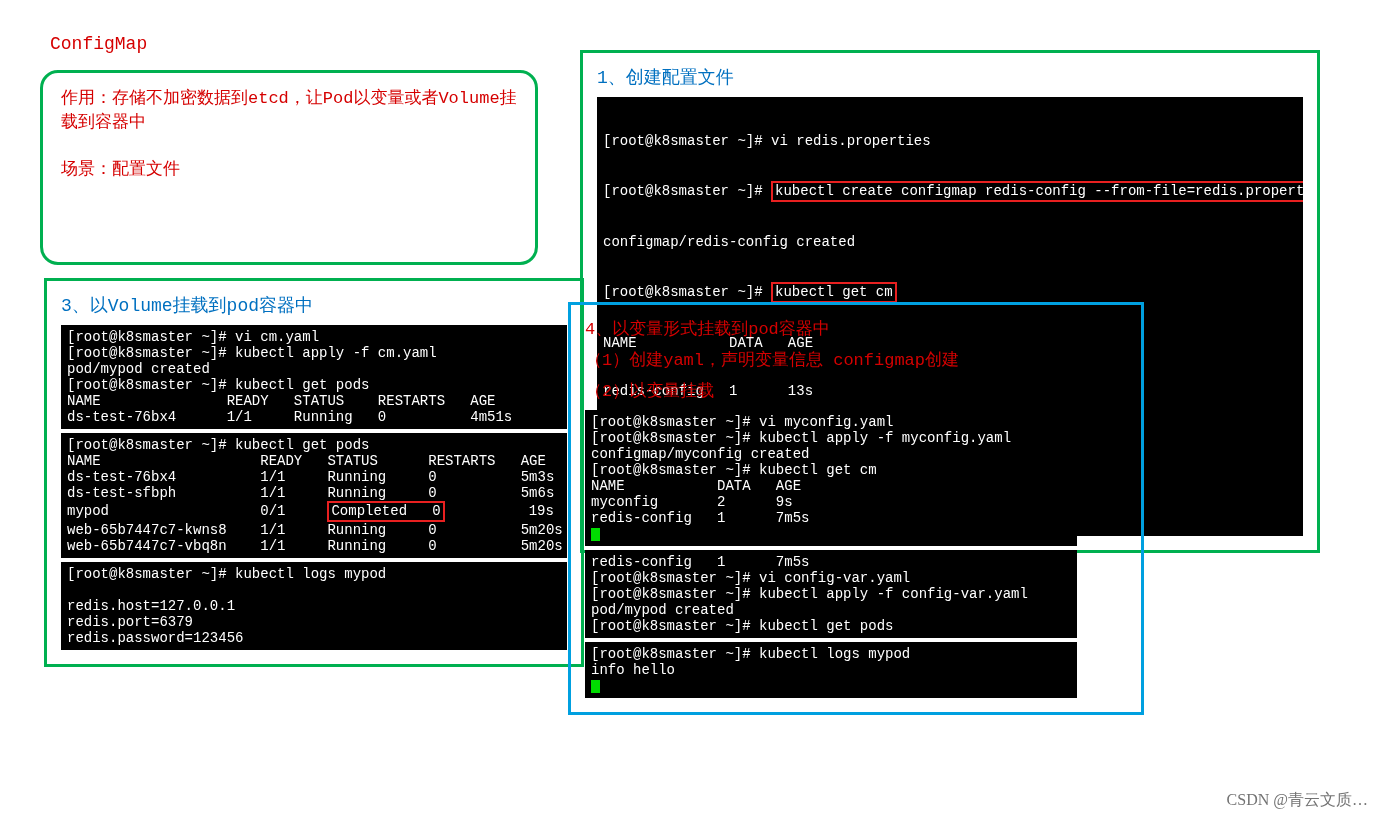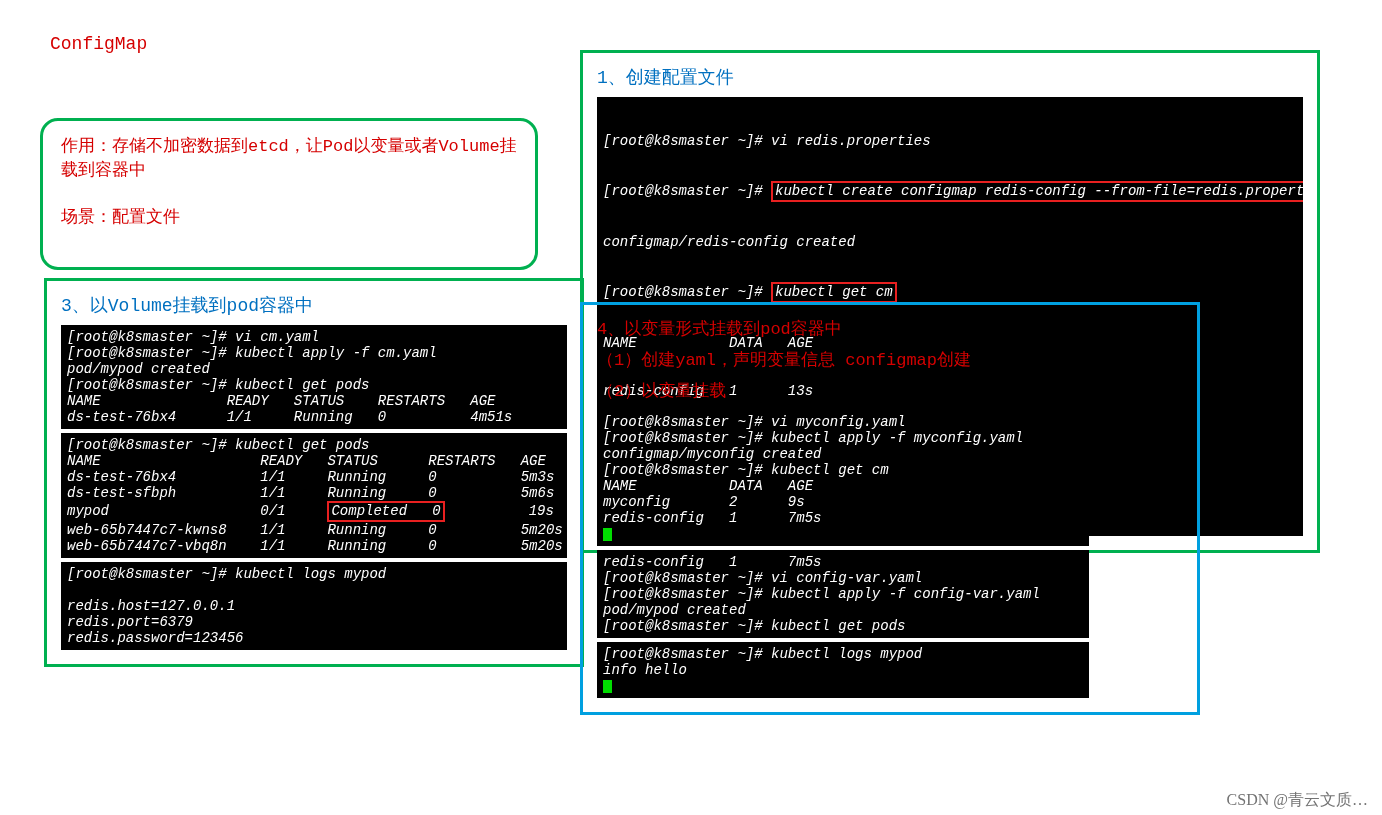"作用：存储不加密数据到etcd，让Pod以变量或者Volume挂载到容器中" div.box { height: 152px -> 195px; margin-top: 48px -> none }
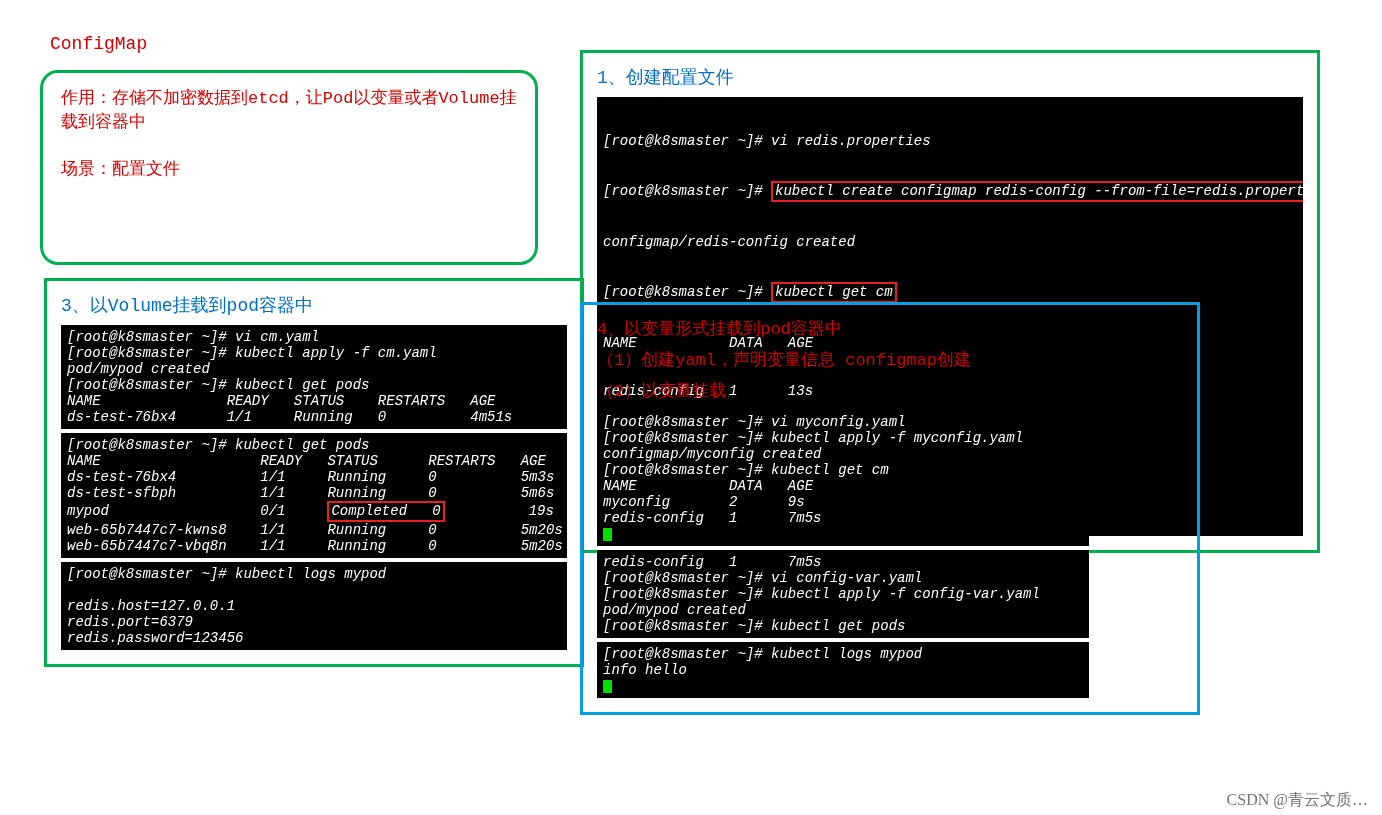"[root@k8smaster ~]# vi redis.properties" .term { font-style: italic -> none }
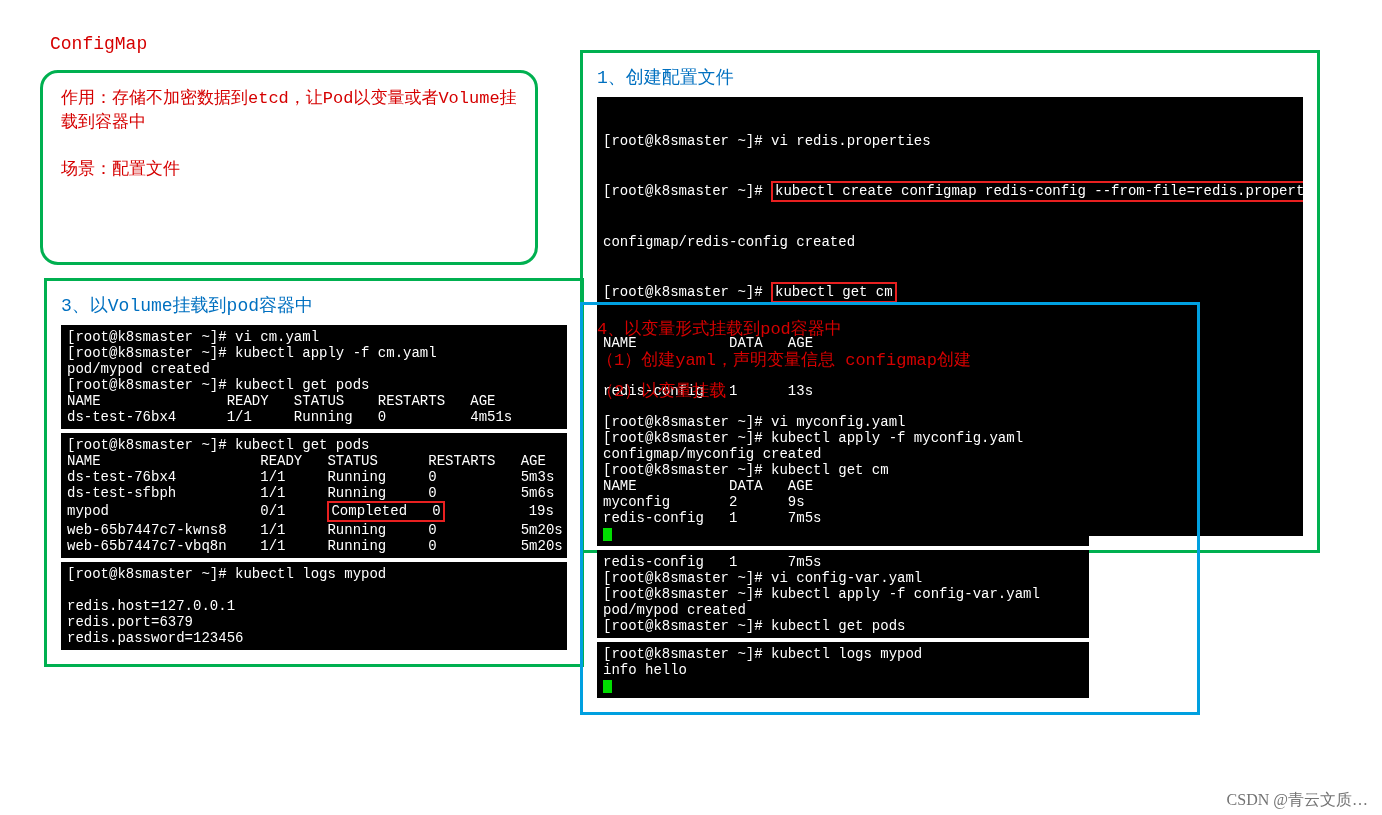"4、以变量形式挂载到pod容器中" div.box { left: 580px -> 568px; width: 620px -> 576px }
